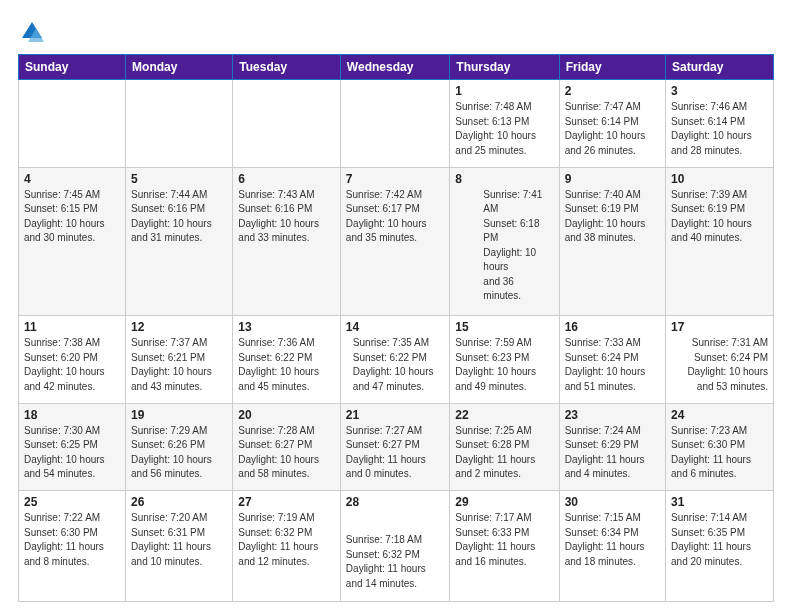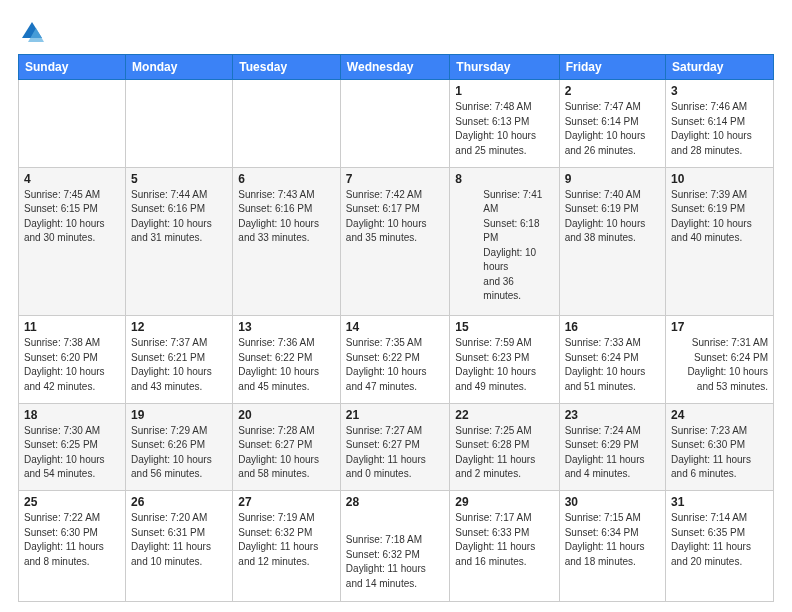"Sunday" .calendar thead th { background: #3b82f6 -> #4c1d95 }
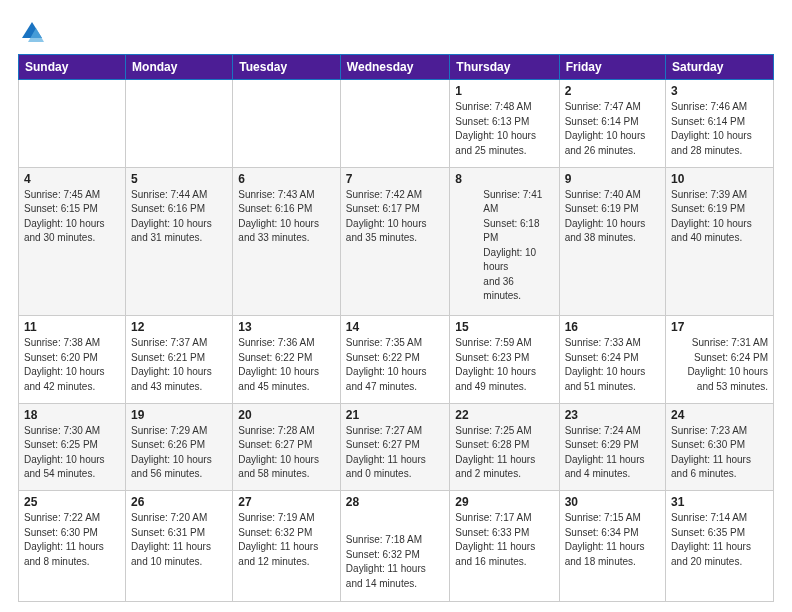"Sunrise: 7:35 AM" div.day-info { margin-left: none -> 7px }
